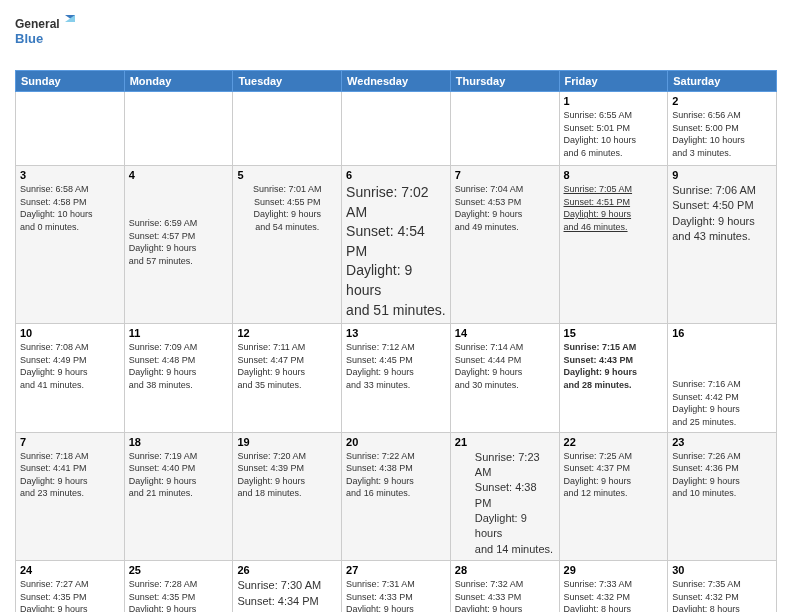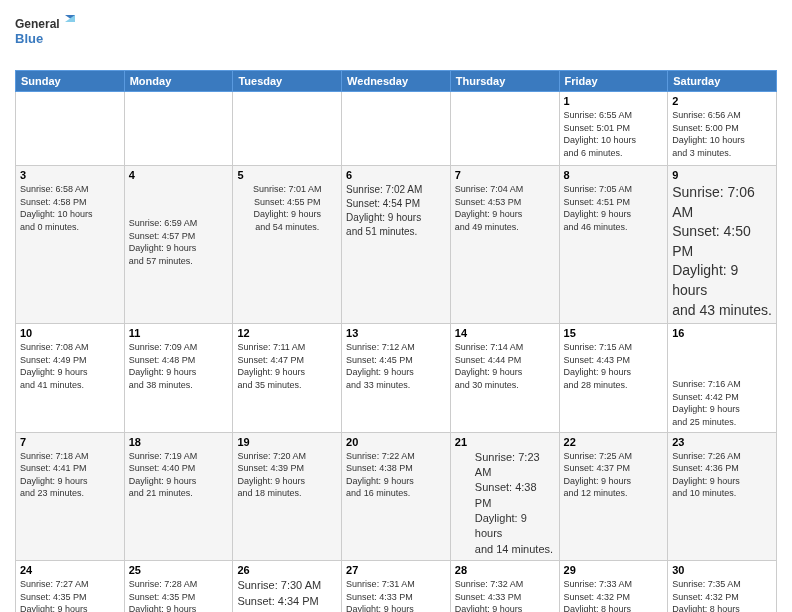"Sunrise: 7:02 AM" div.day-info { font-size: 10px -> 14px }
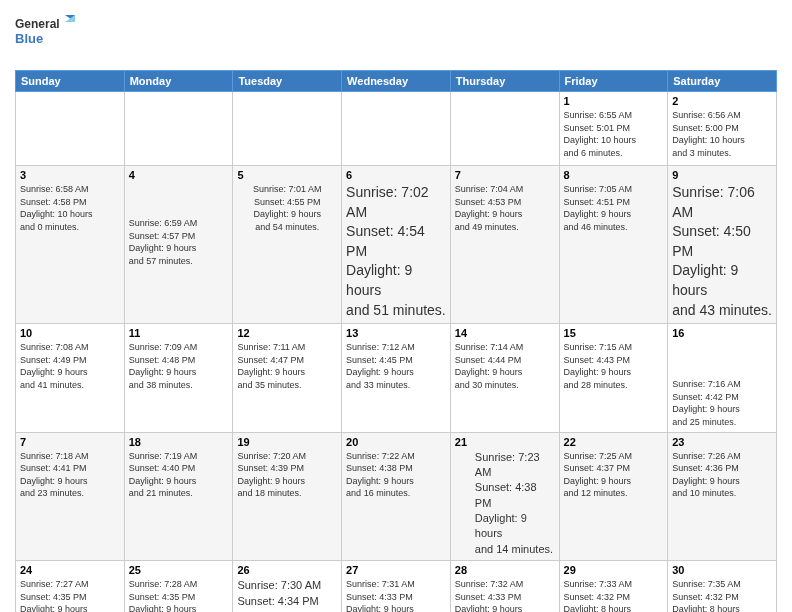"Sunrise: 7:05 AM" div.day-info { text-decoration: none -> underline }
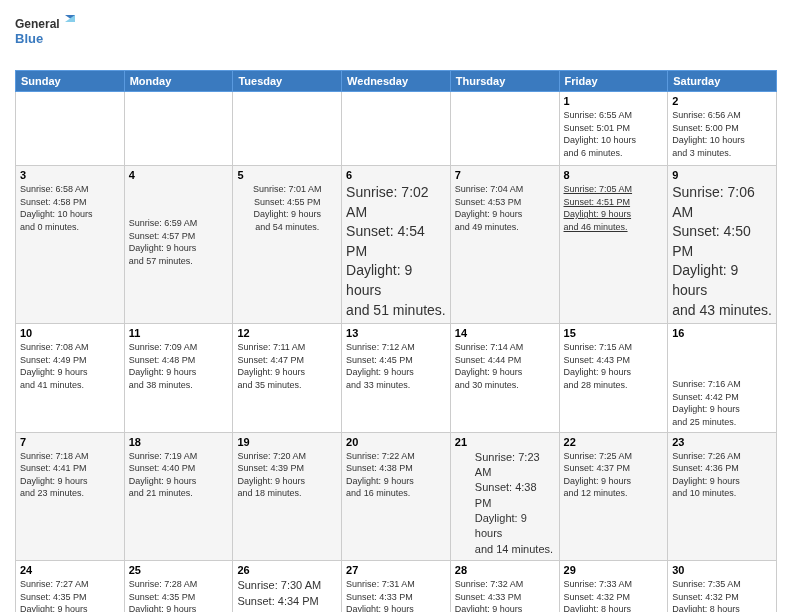"Sunrise: 7:06 AM" div.day-info { font-size: 14px -> 11px }
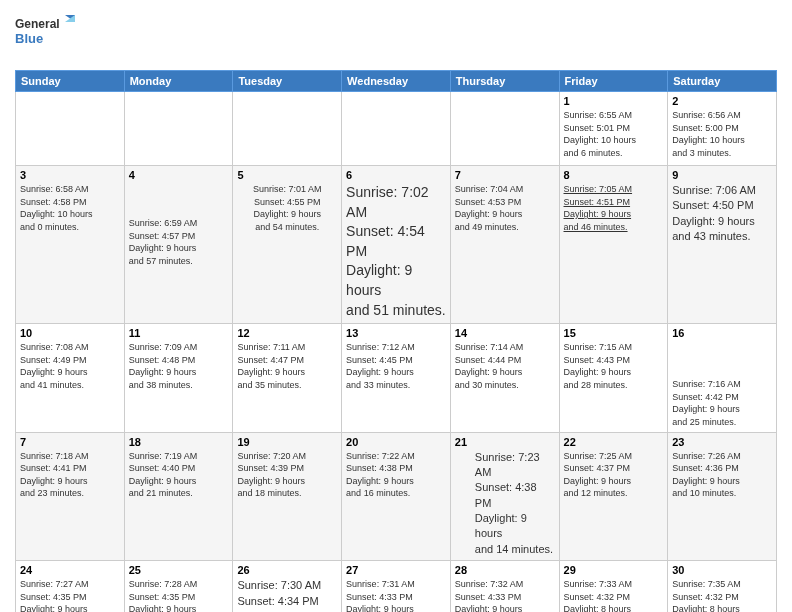"Sunrise: 7:15 AM" div.day-info { font-weight: none -> bold }
